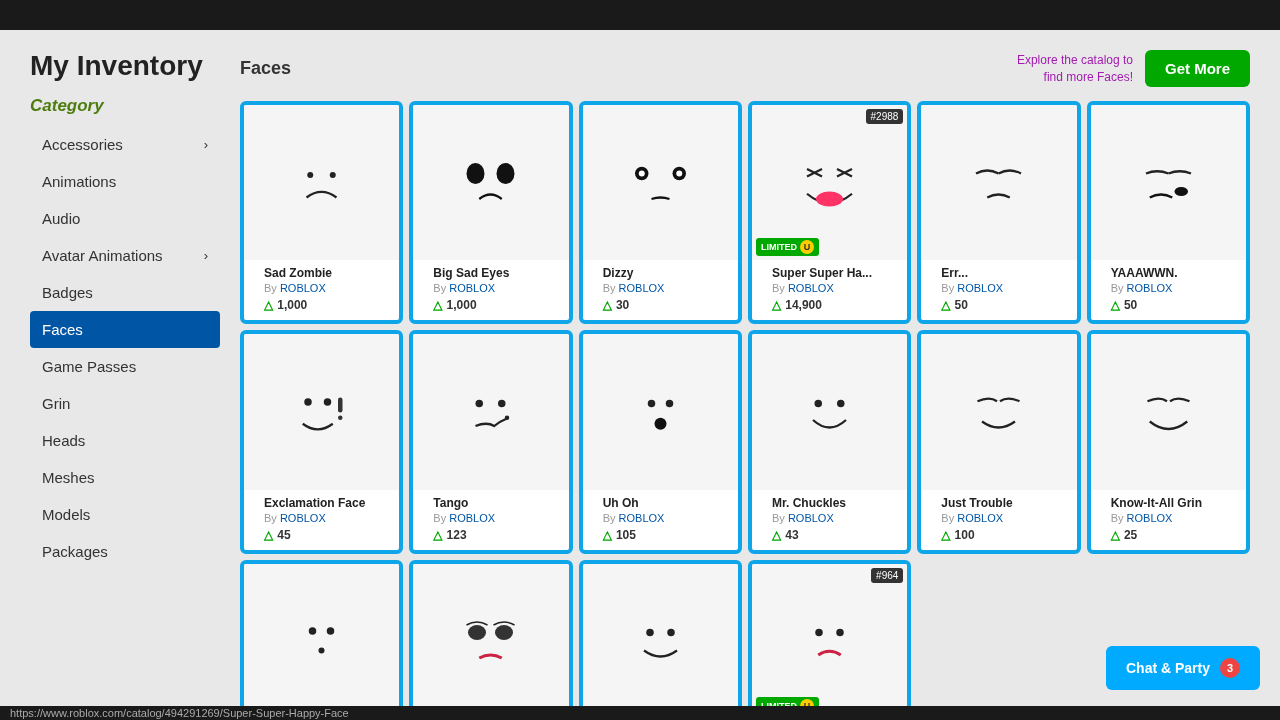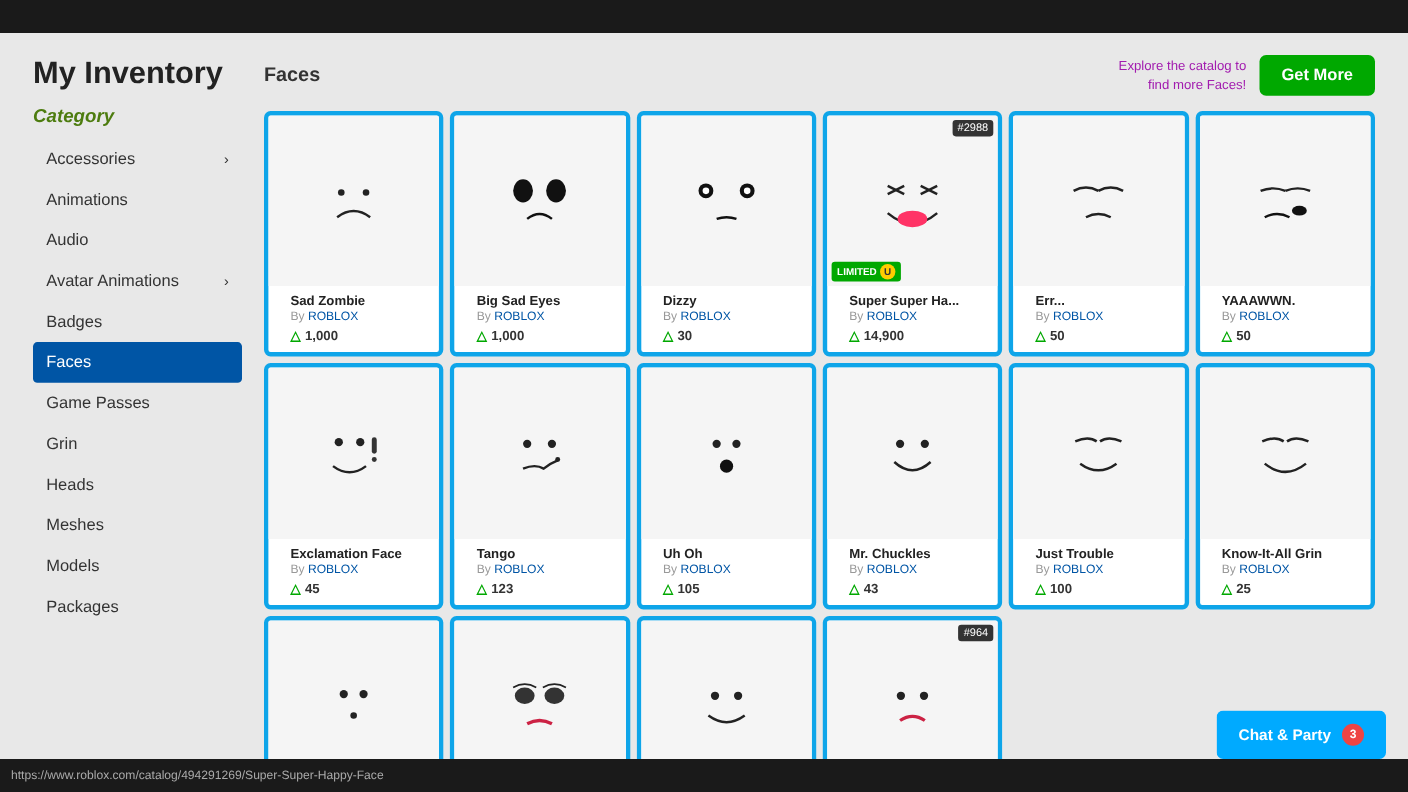"https://www.roblox.com/catalog/494291269" .bottom-bar { height: 30px -> 14px }
